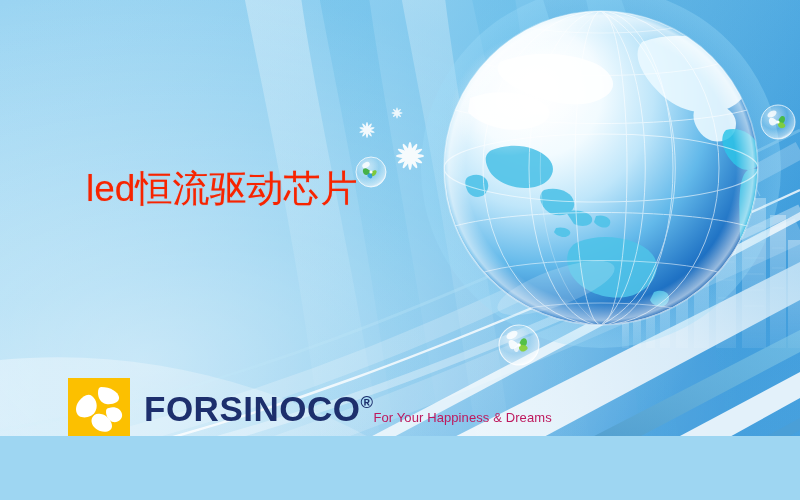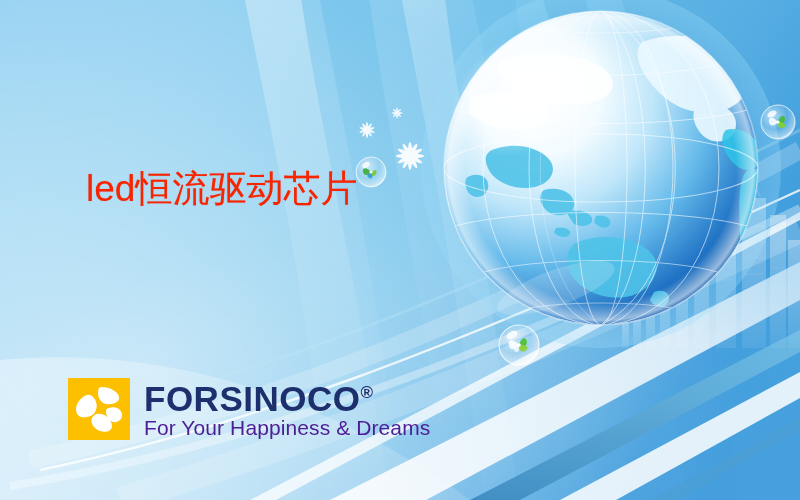"led恒流驱动芯片" #stage { height: 500px -> 436px }
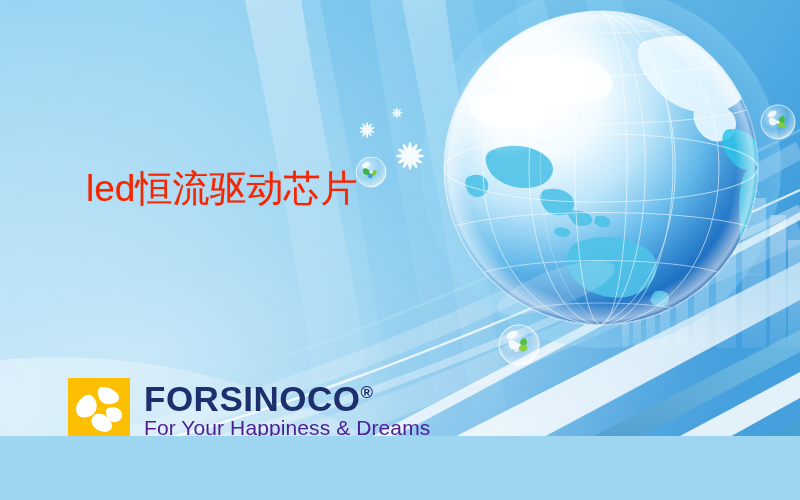"FORSINOCO®" .logo-text { flex-direction: column -> row }
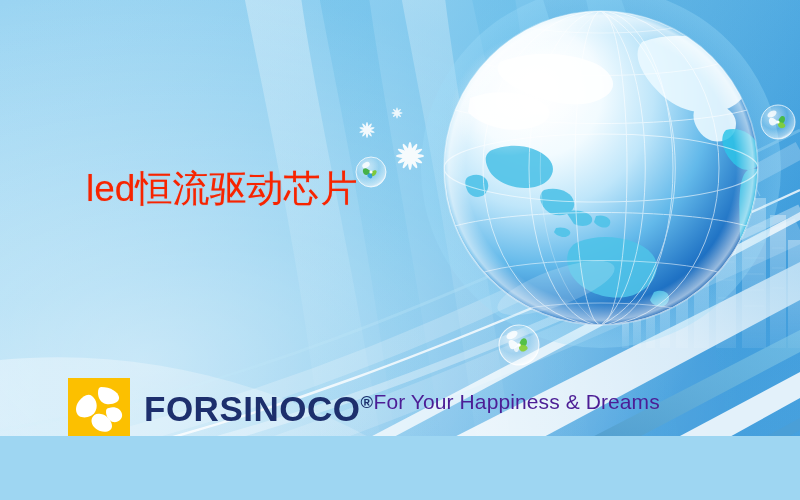"For Your Happiness & Dreams" .tagline { color: #4c1d95 -> #be185d; font-size: 21px -> 13px; margin-top: 1px -> 17px }
